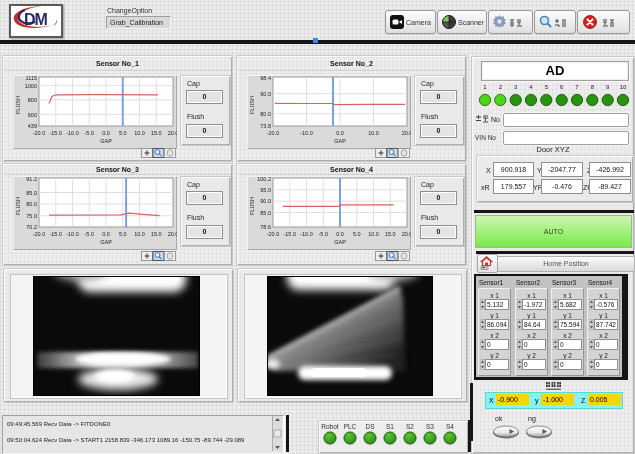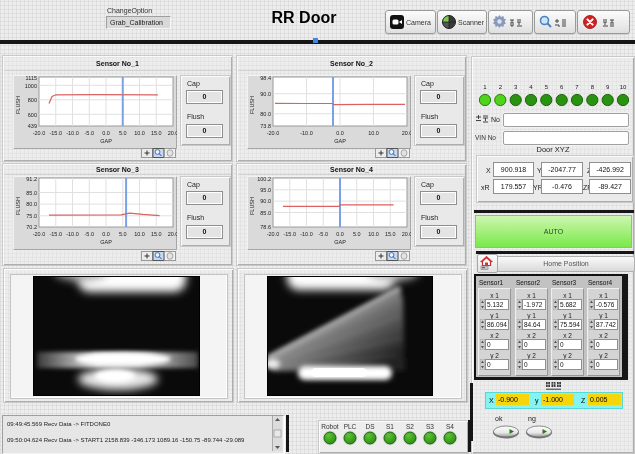"DM" div.abs { html: none -> <div> <svg> <path></path> <path></path> <path></path> <text>DM</text> </svg> </div> }
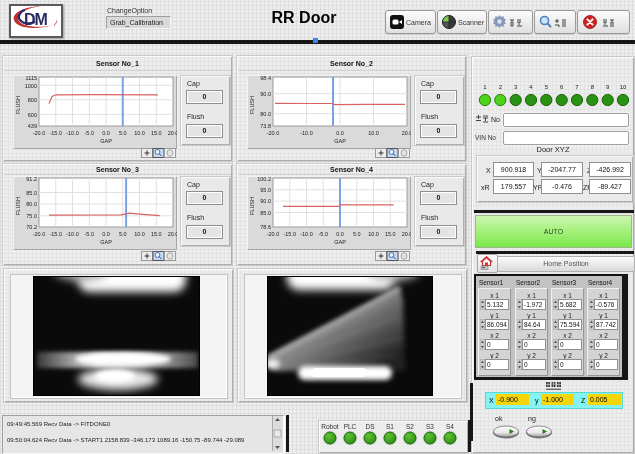"RR Door" div.abs { html: <div>RR Door</div> -> none }
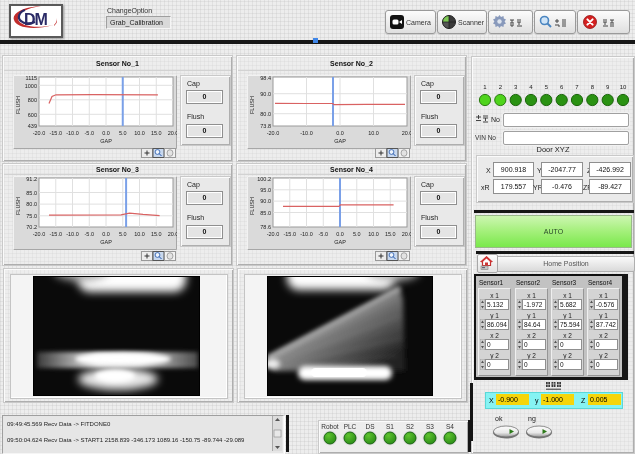"AD" div.abs { html: none -> <div>AD</div> }
